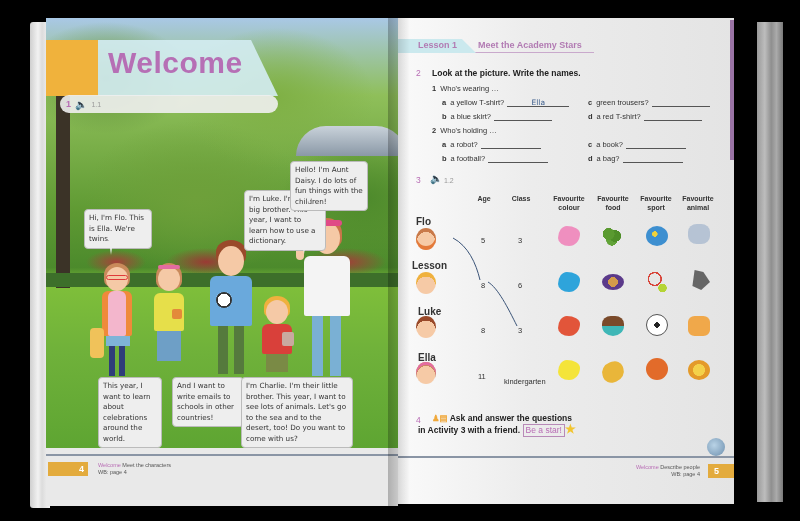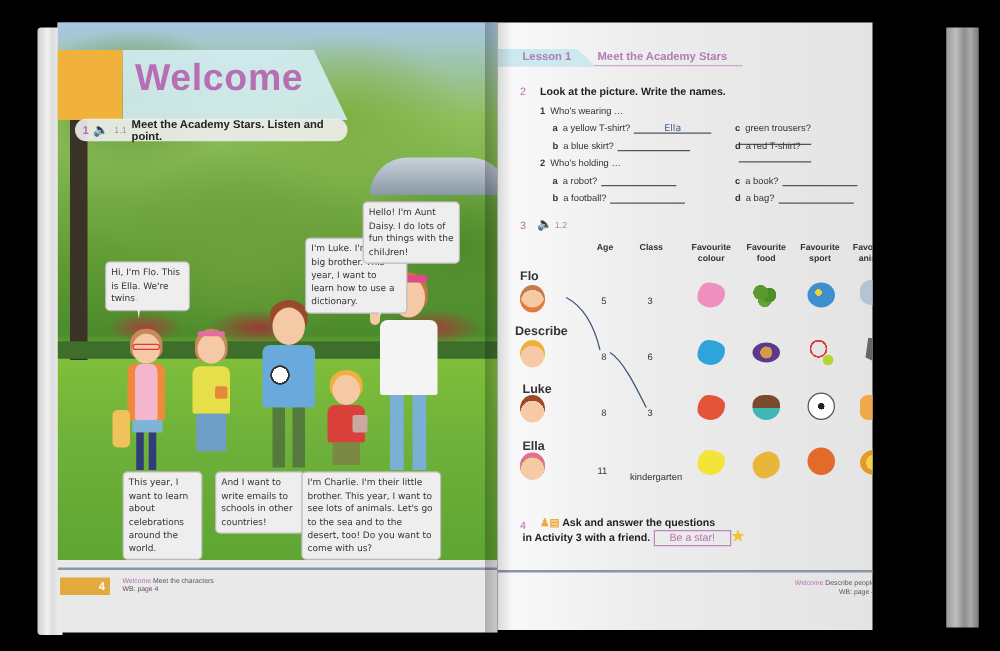"Lesson 1" .right-page { width: 300px -> 336px }
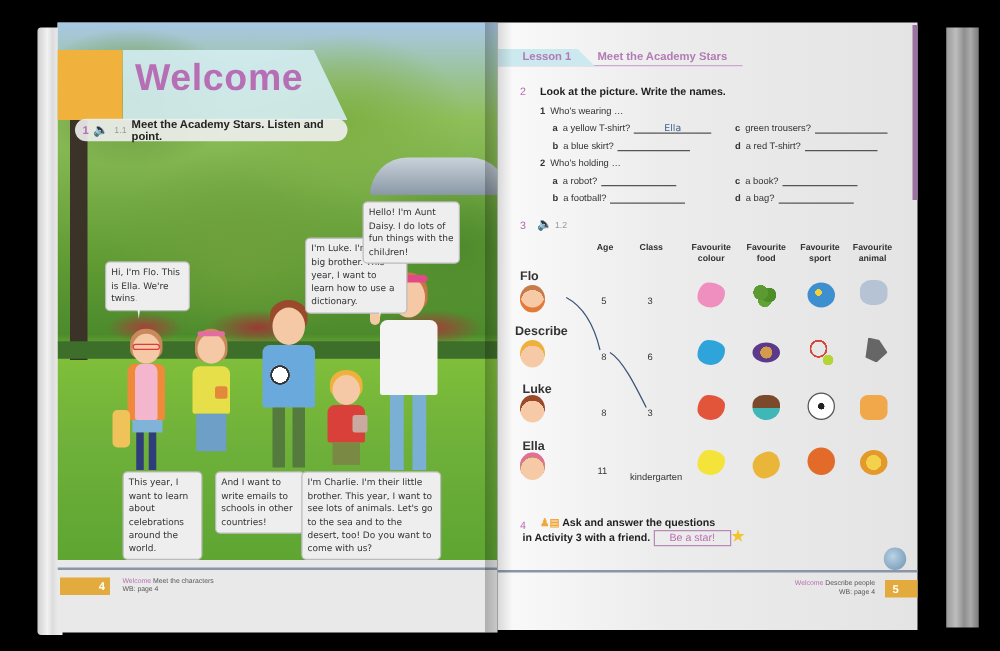"Meet the Academy Stars. Listen" span.instr { html: <span>Meet the Academy Stars. Listen and point.</span> -> none }
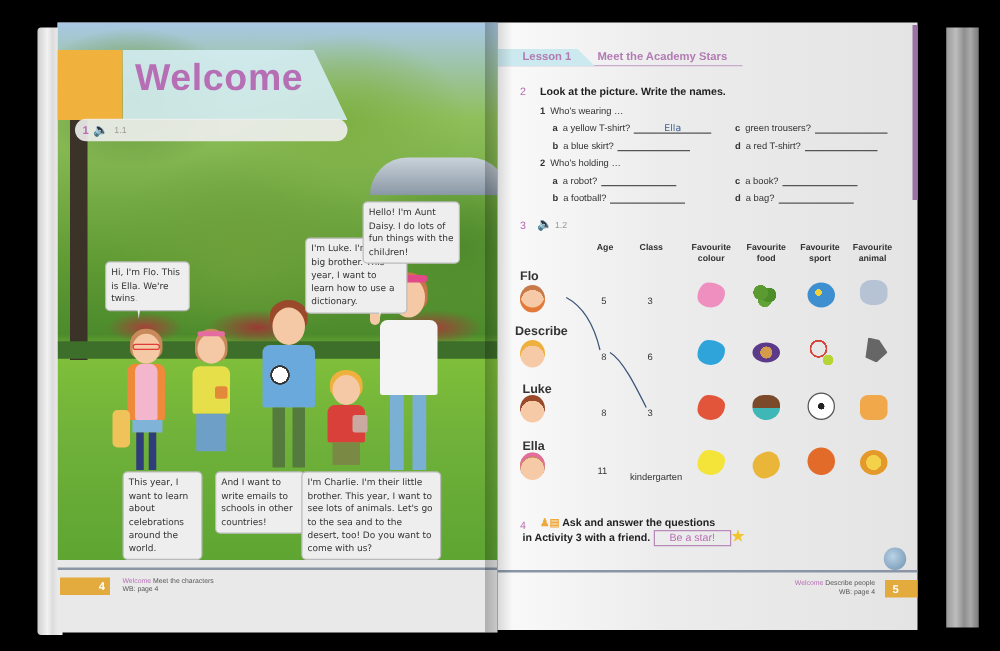"Describe" span.name-lbl { text: Describe -> Lesson }
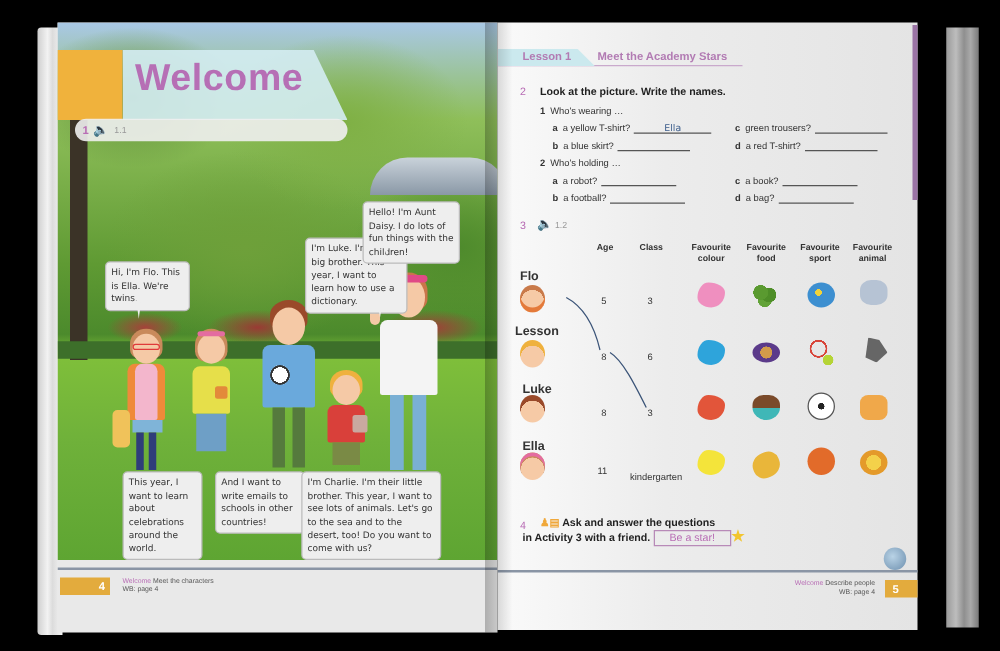"Be a star!" .star-badge { padding: 0 12px -> 0 2px }
